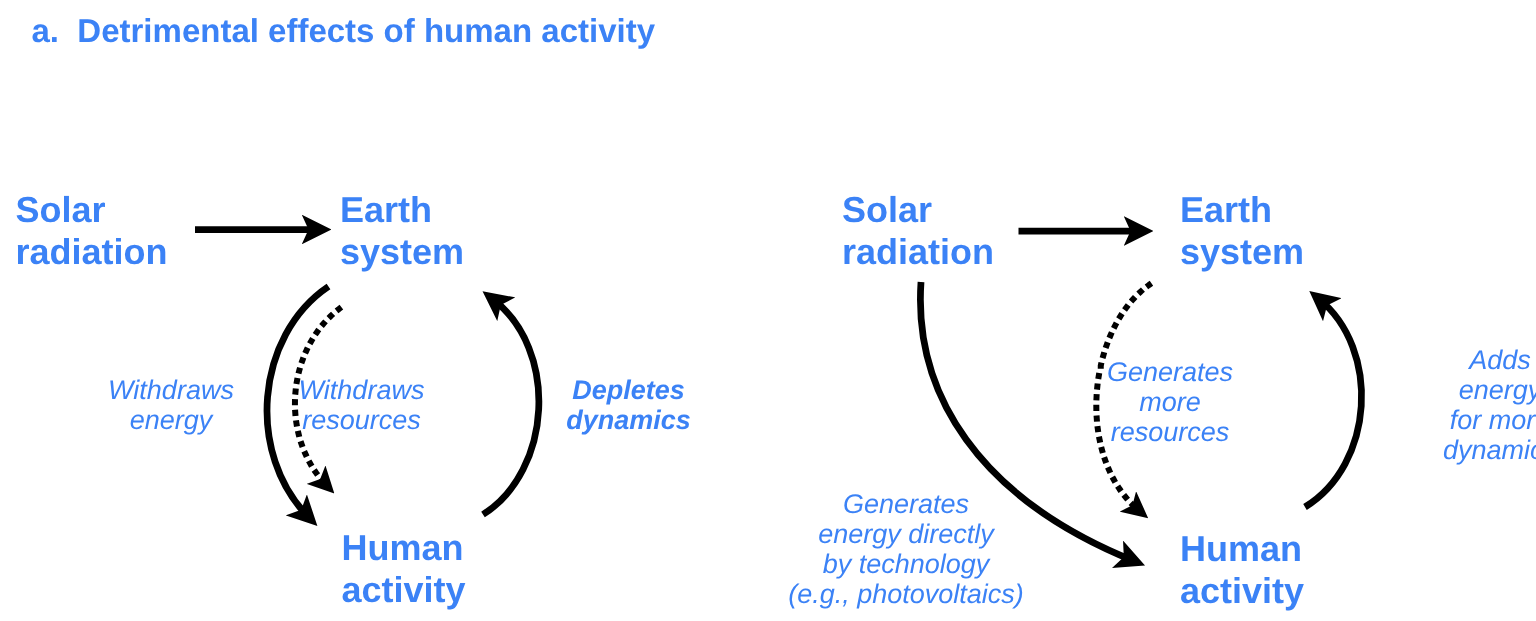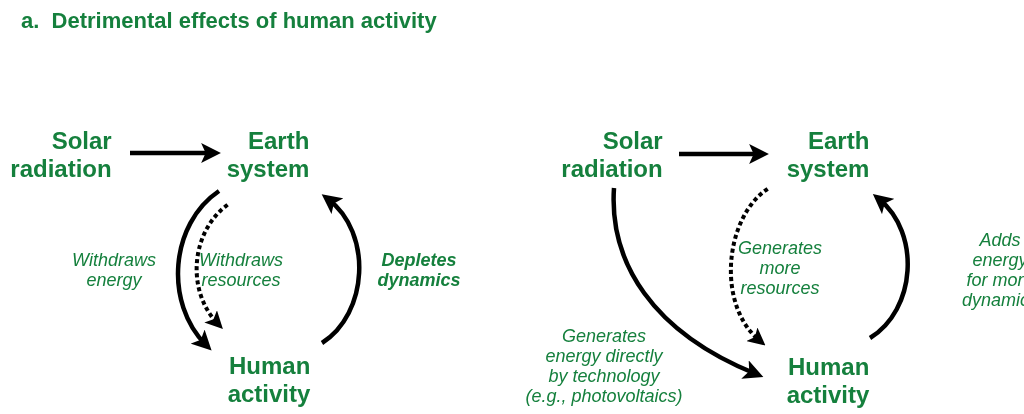"a. Detrimental effects of human" .canvas { color: #15803d -> #3b82f6 }
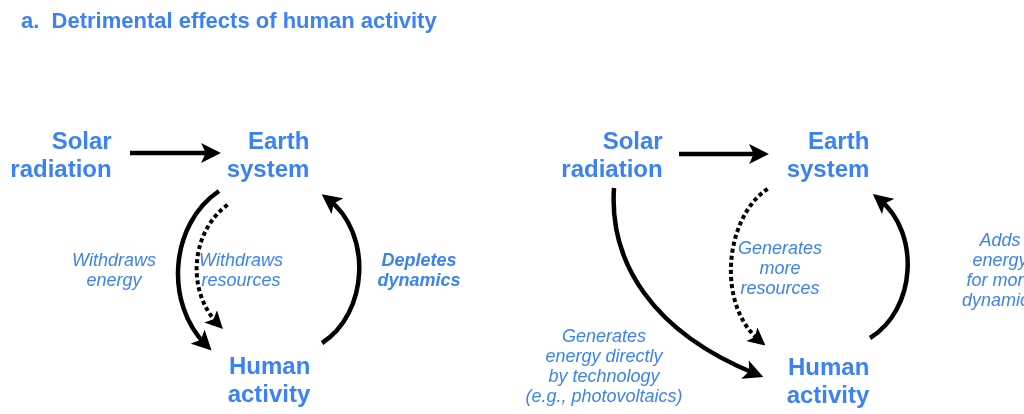"Solar" .node { text-align: right -> left }
